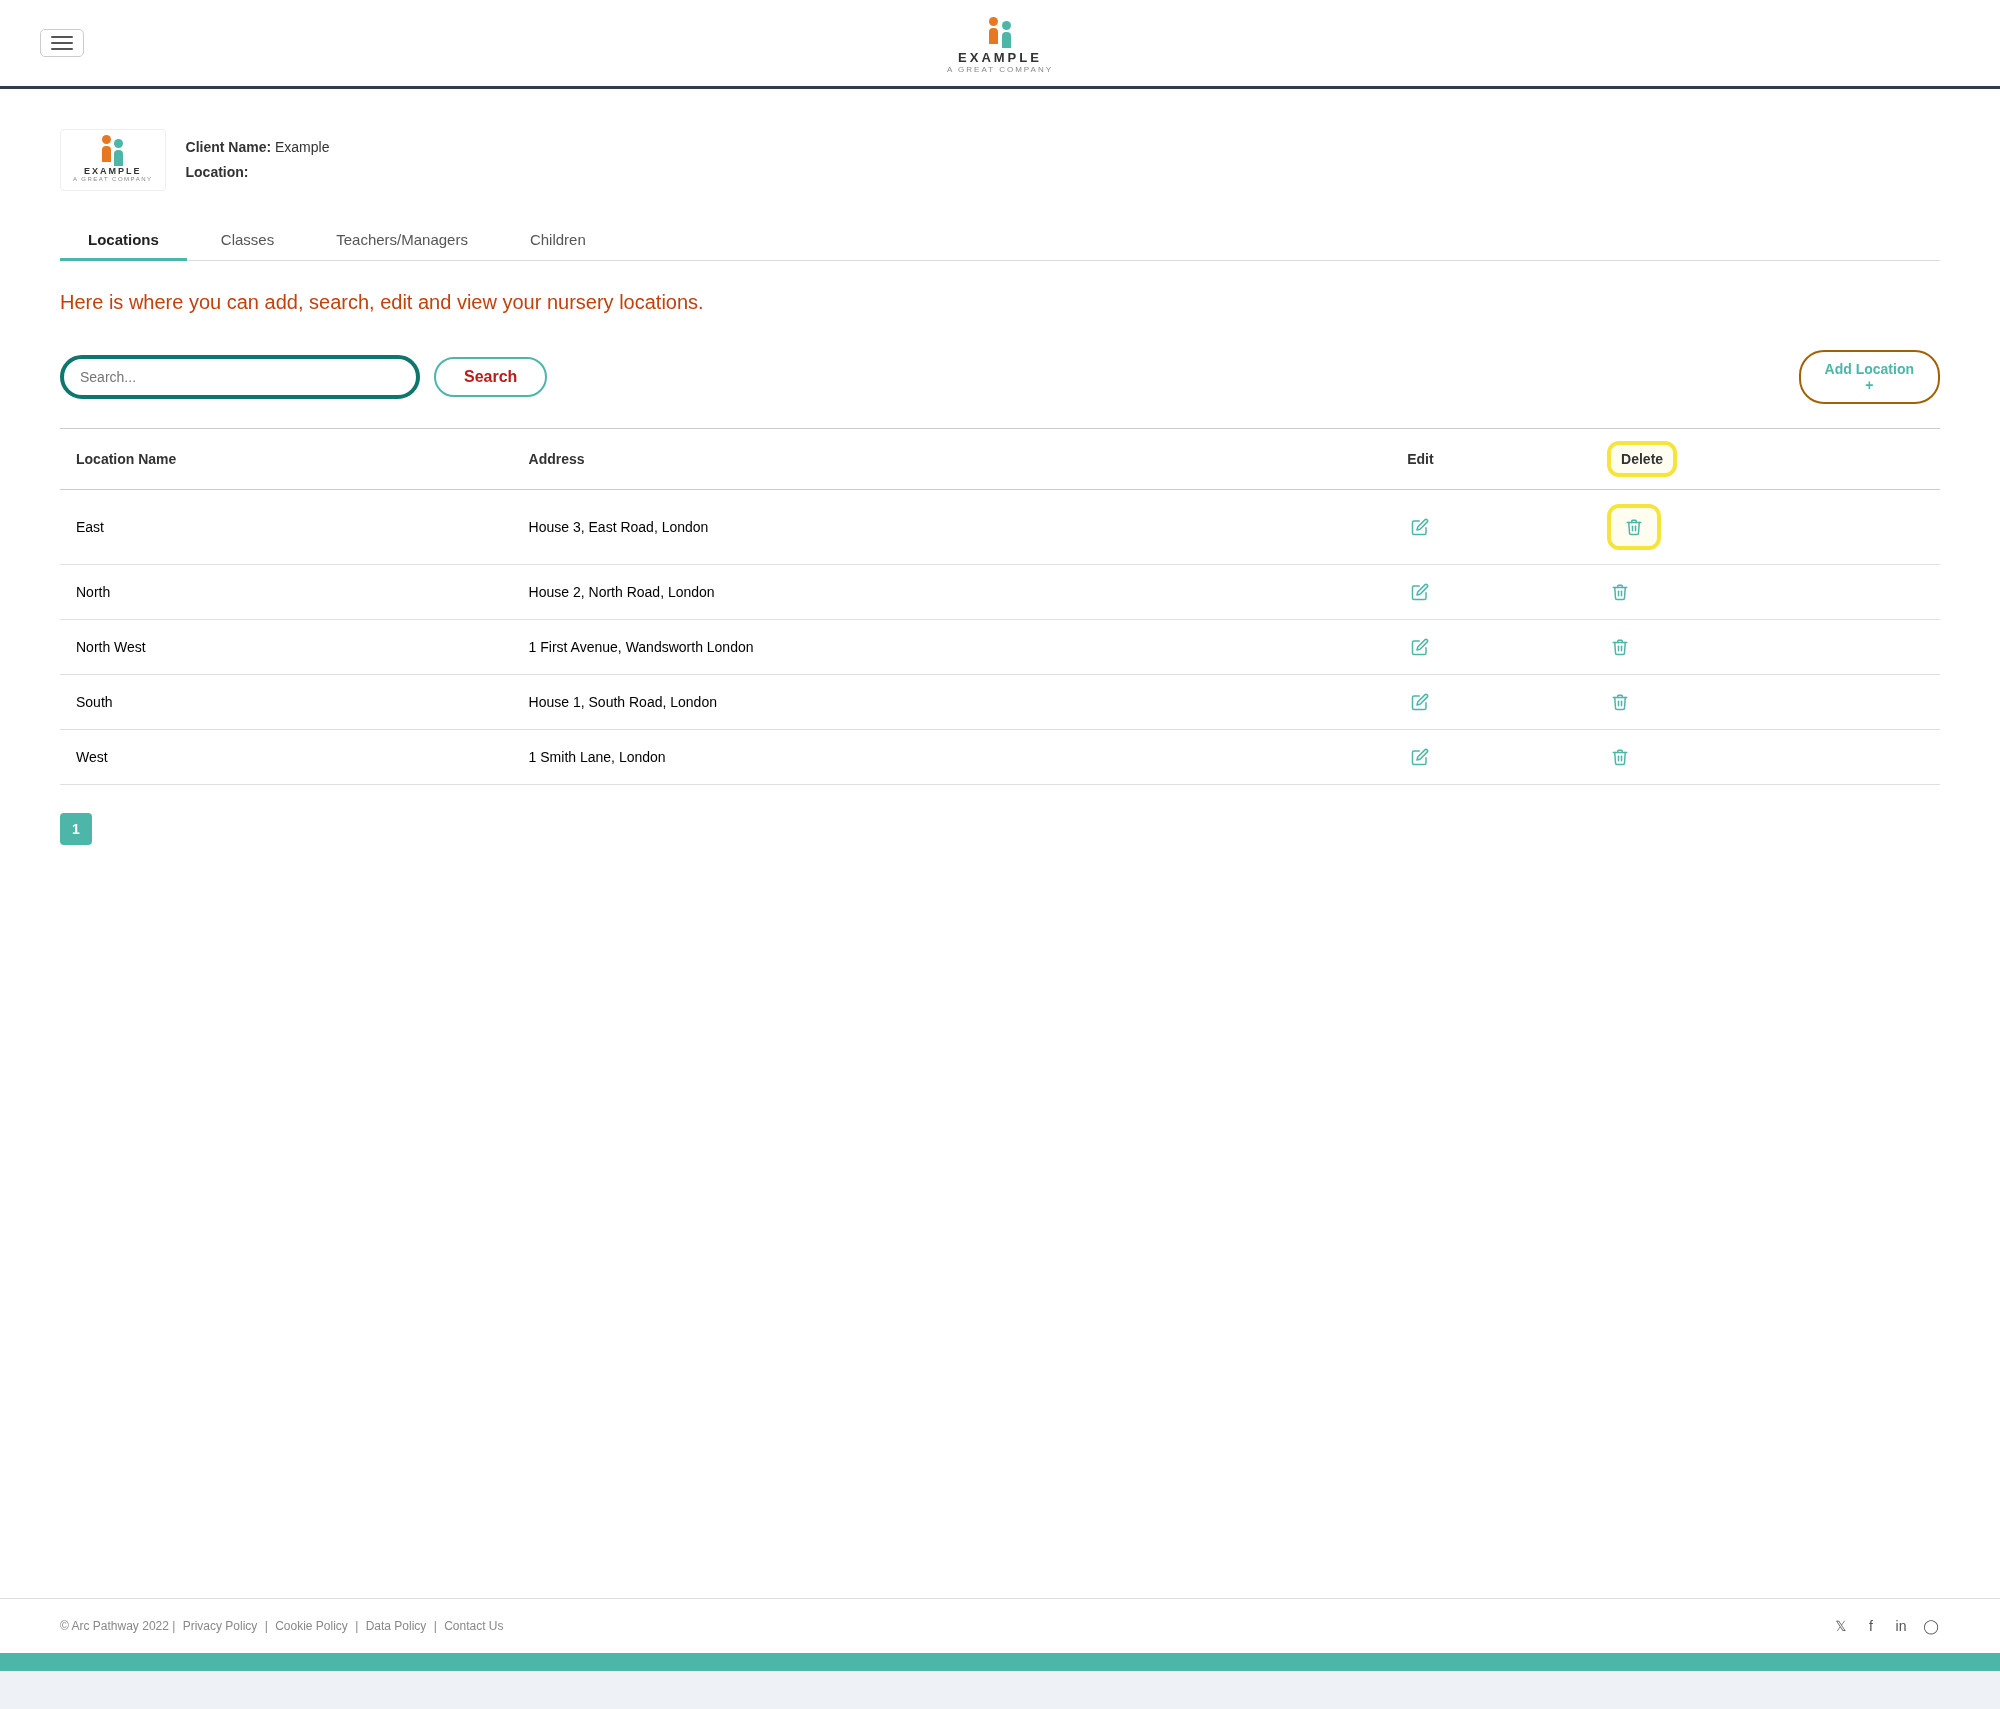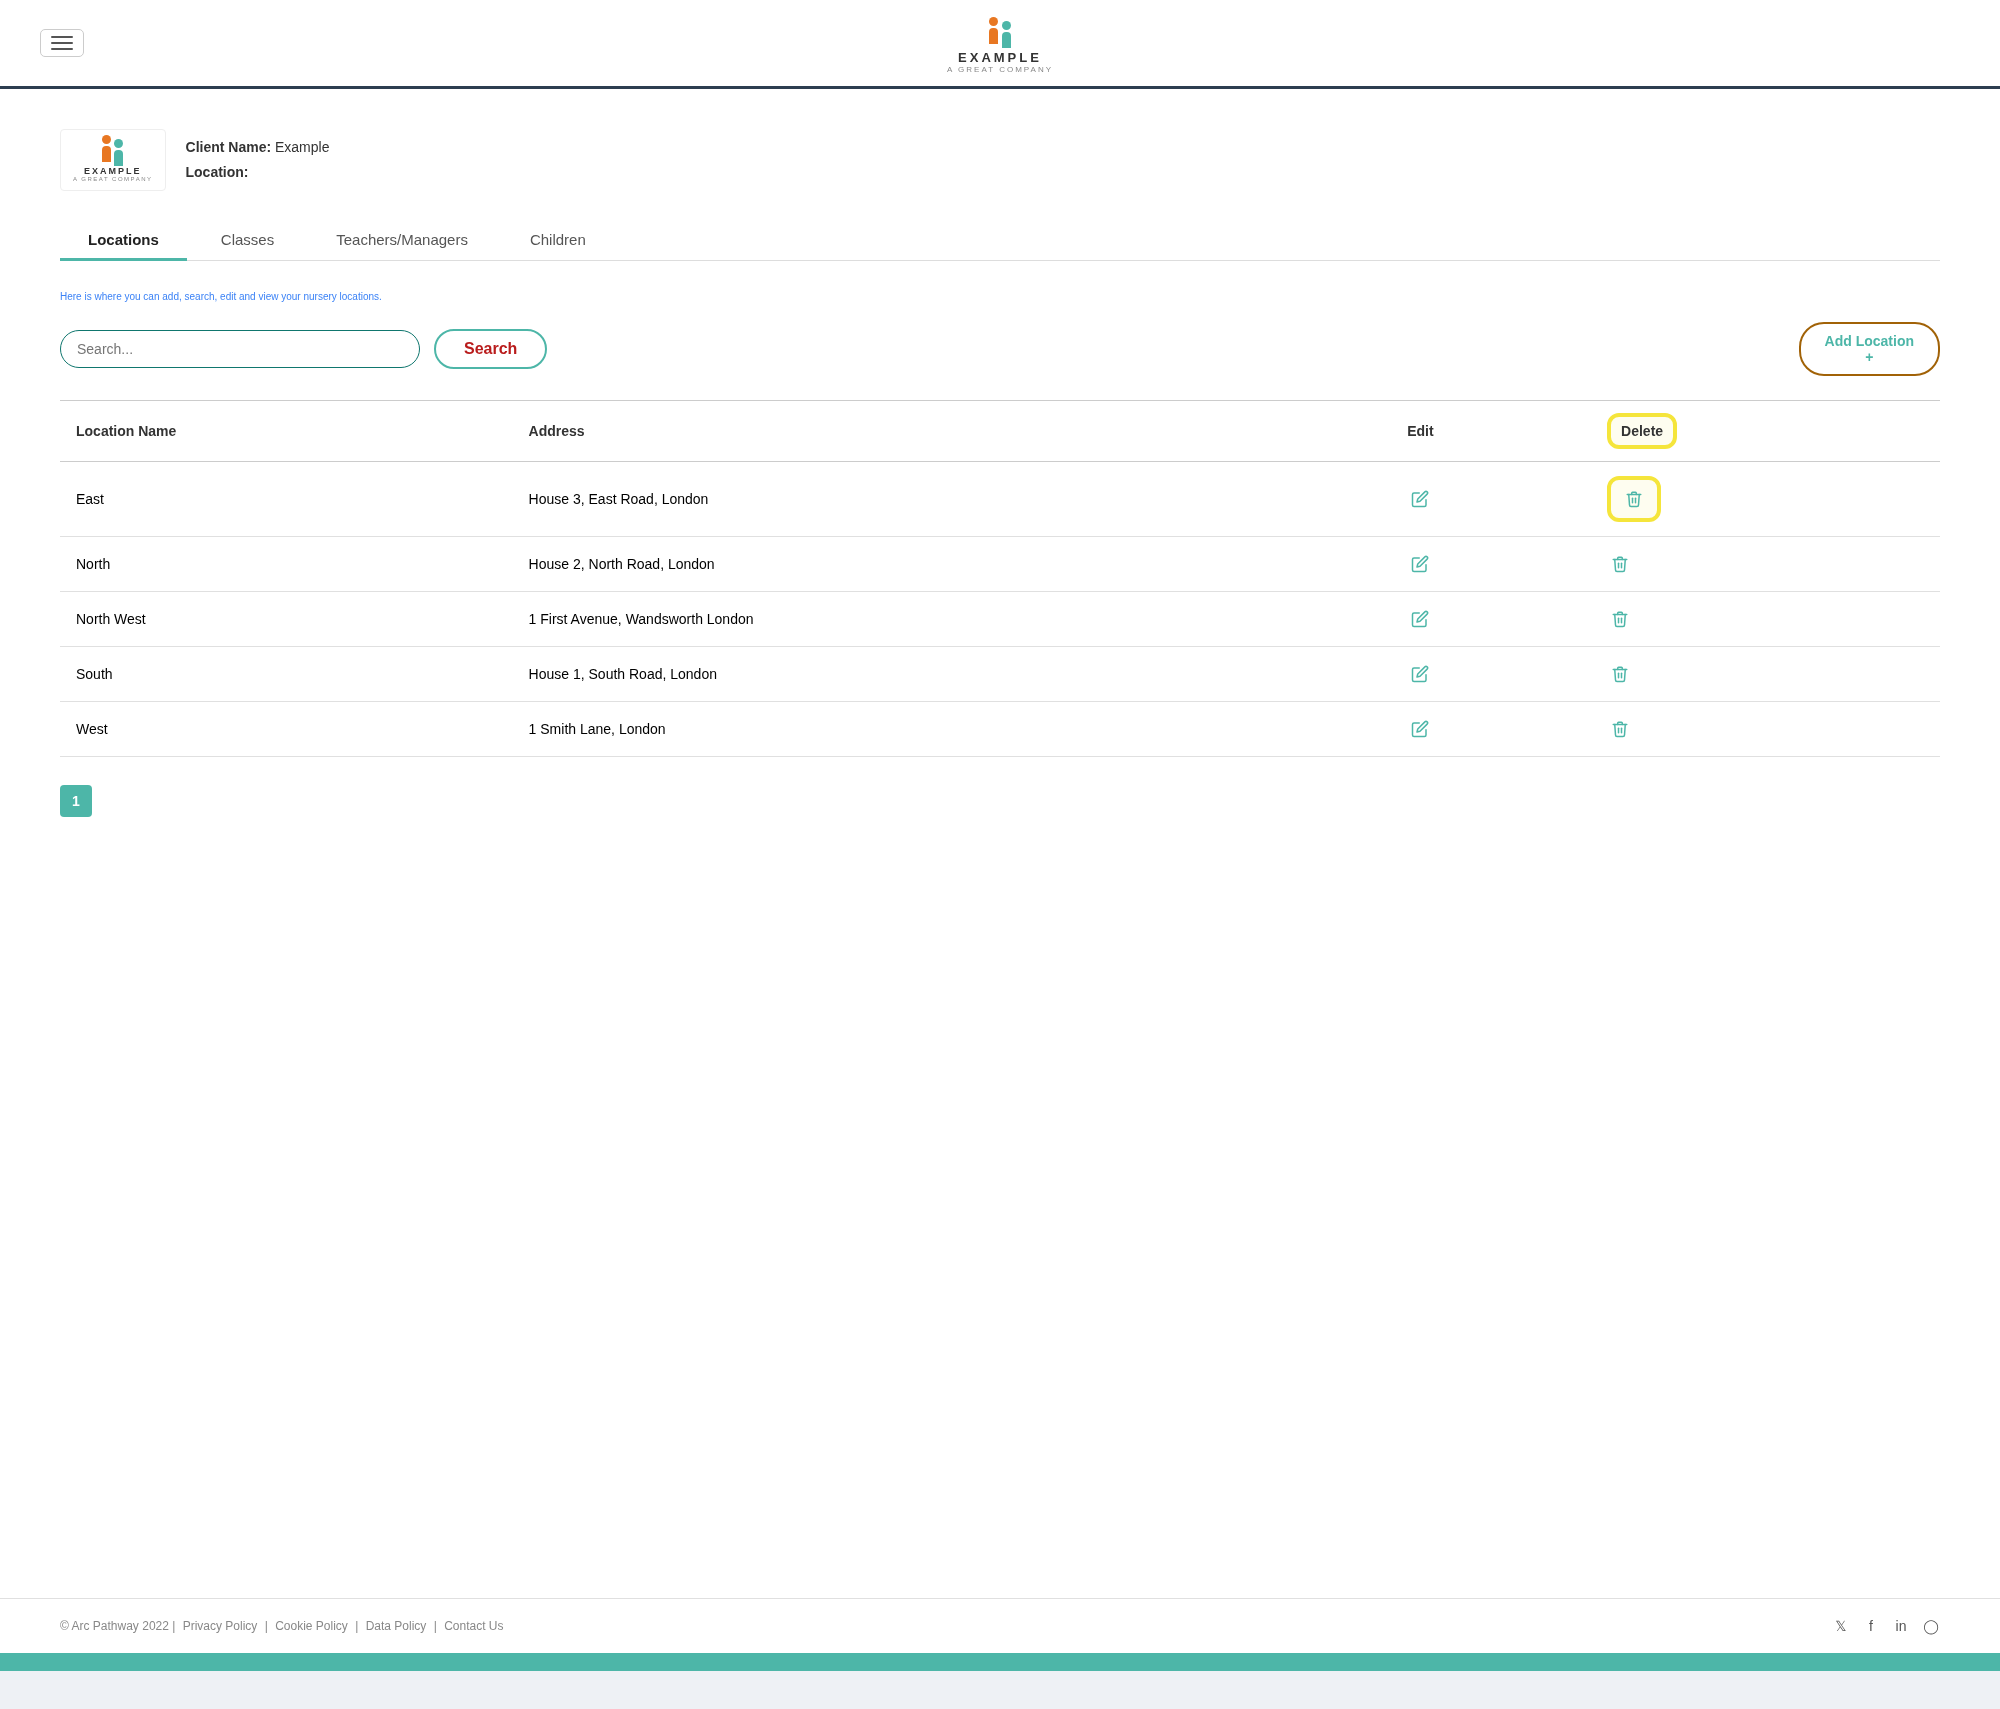"Here is where you can" .description { color: #3b82f6 -> #c2410c; font-size: 10px -> 20px; margin-bottom: 20px -> 36px }
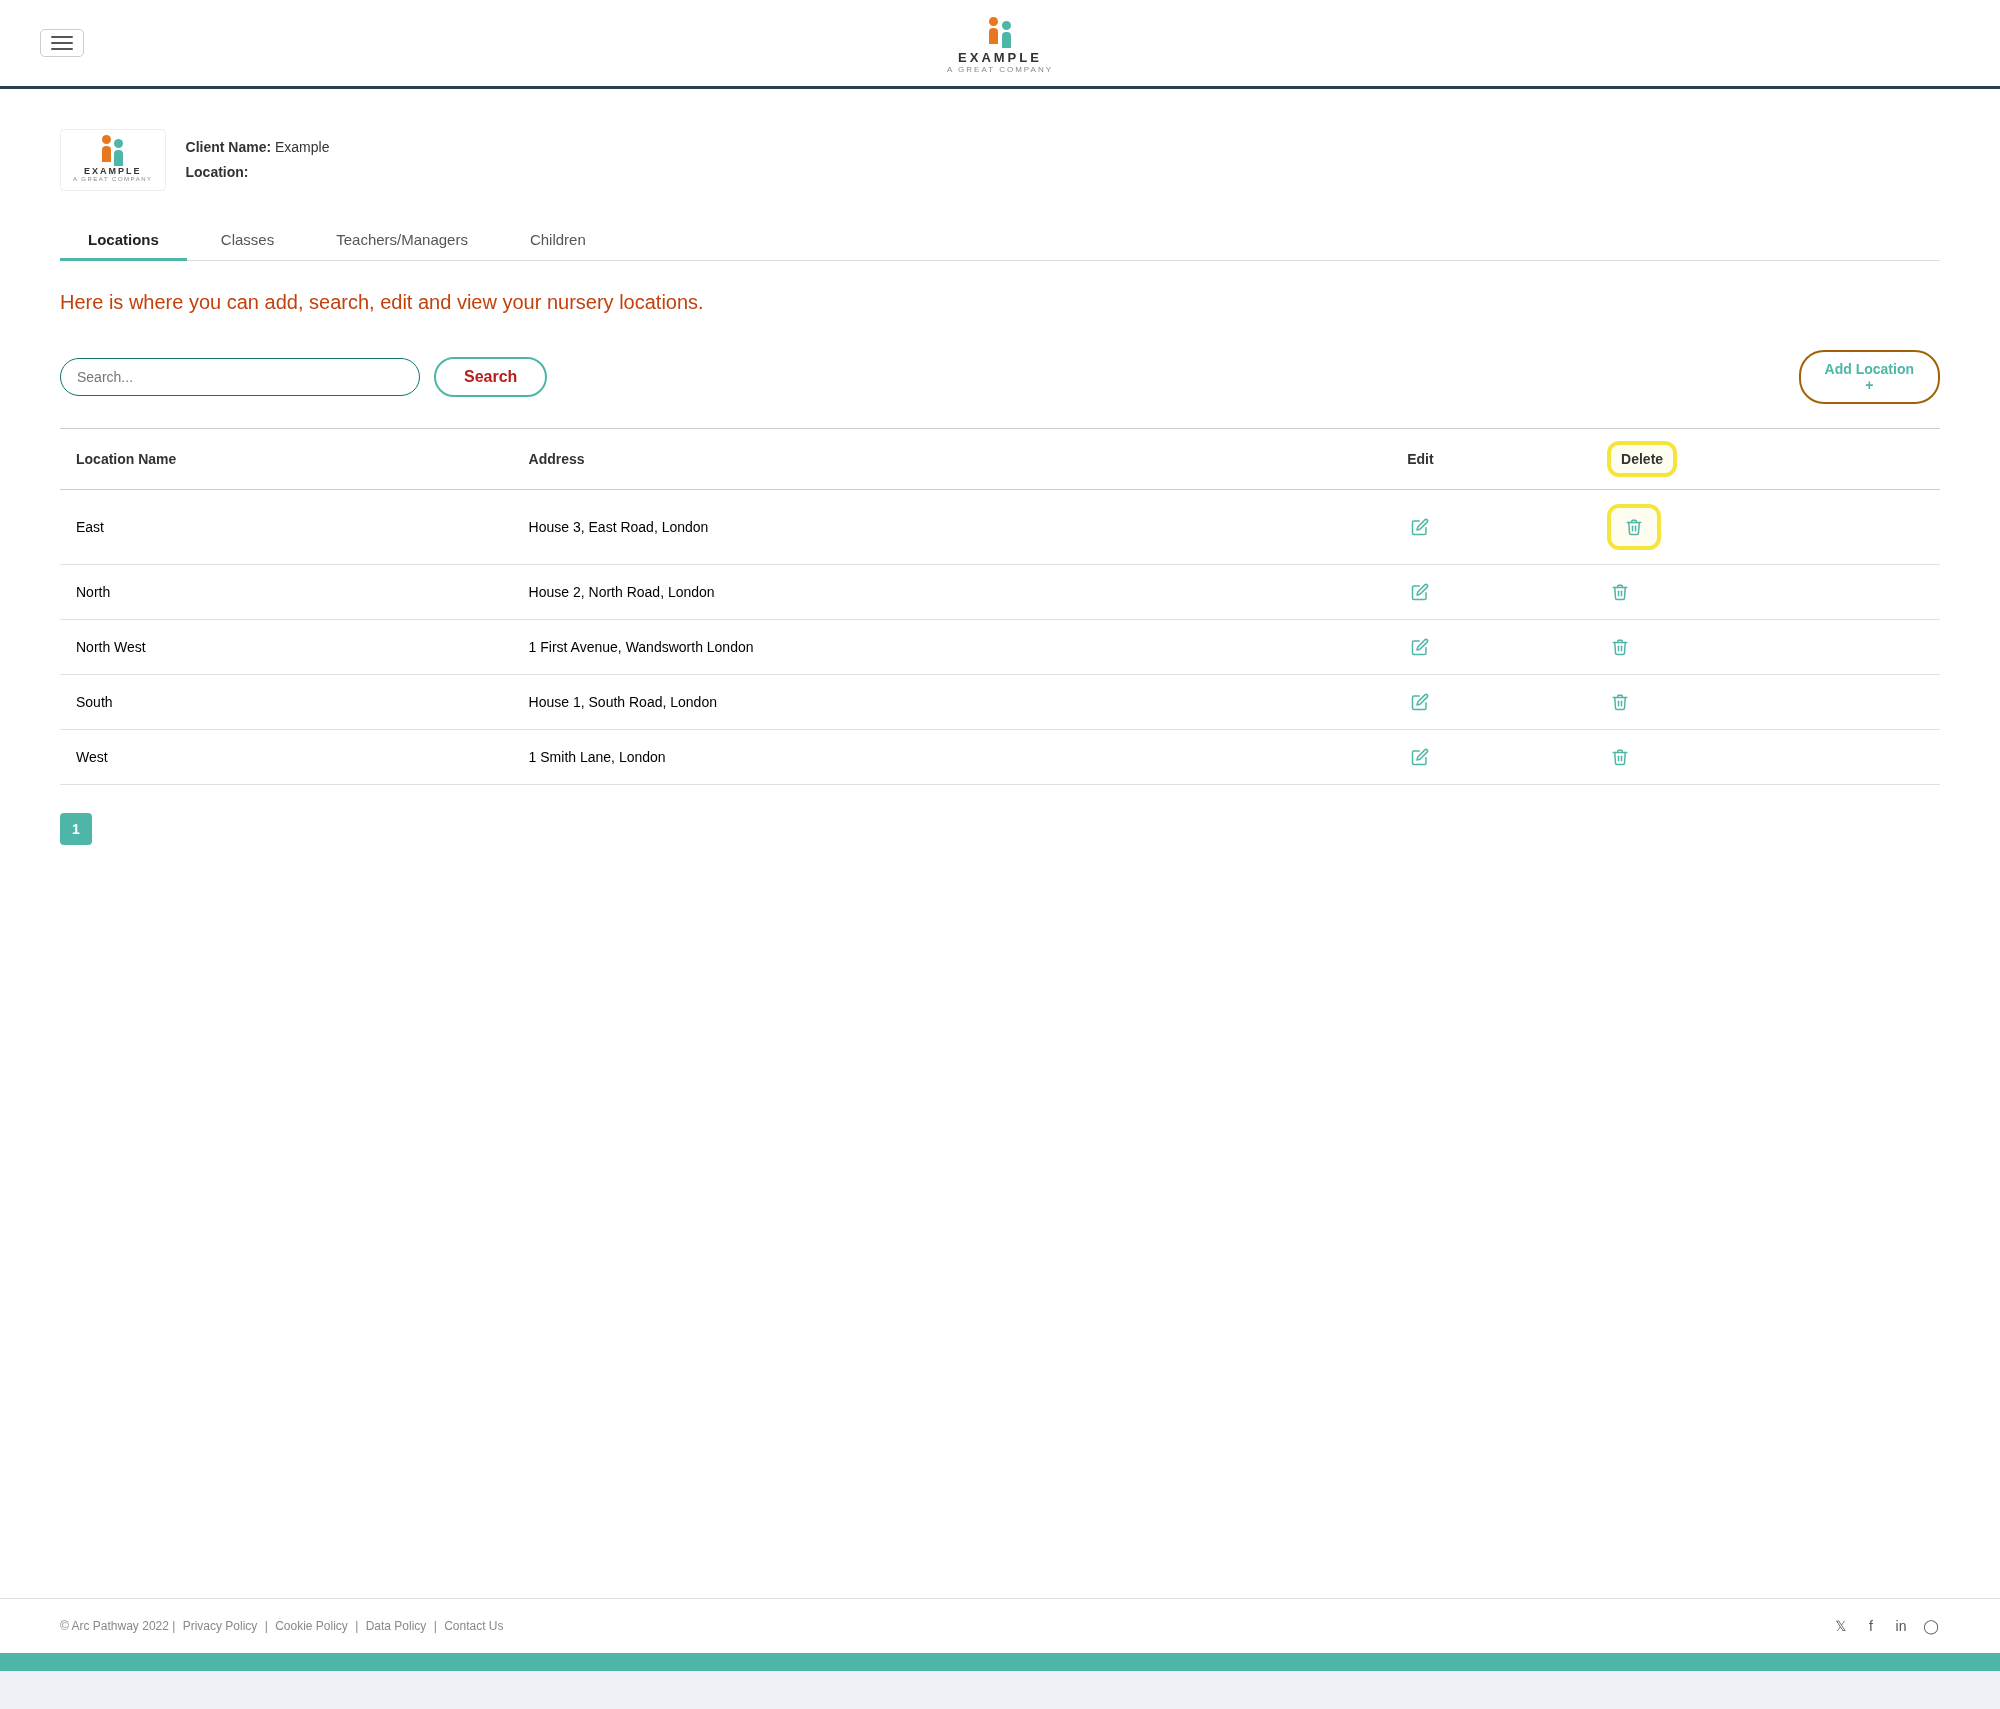"Search..." .search-input { border: 1px solid #0f766e -> 4px solid #0f766e }
